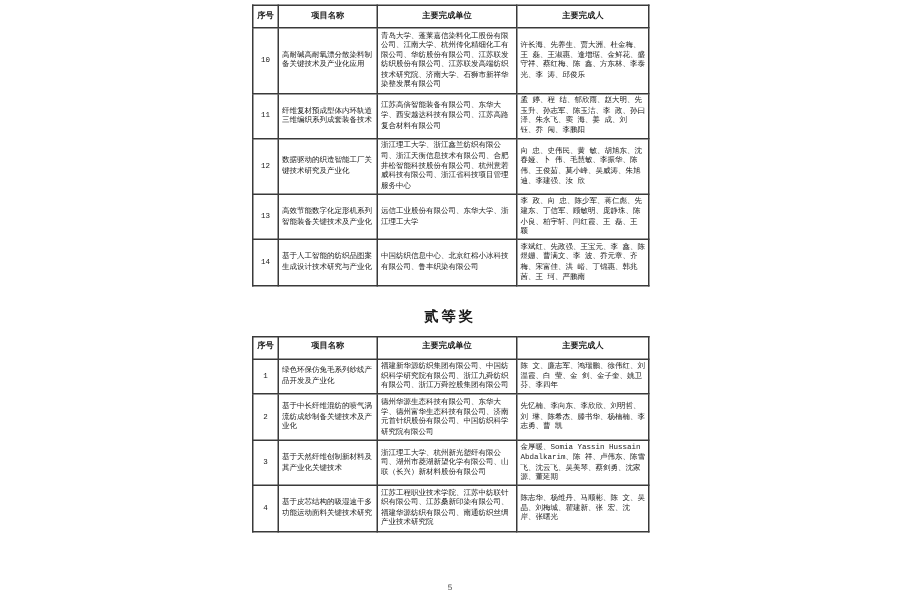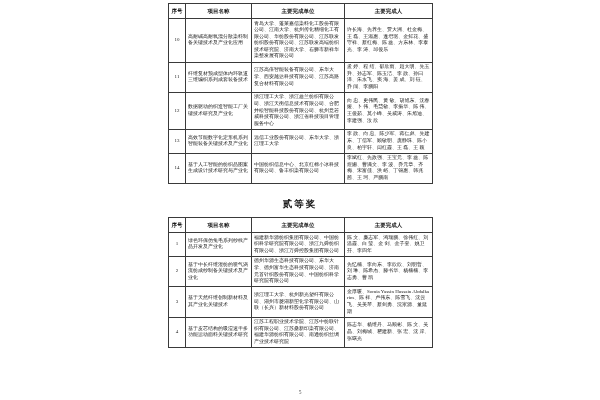"贰等奖" .page { font-family: Liberation Serif, serif -> Liberation Mono, monospace }
